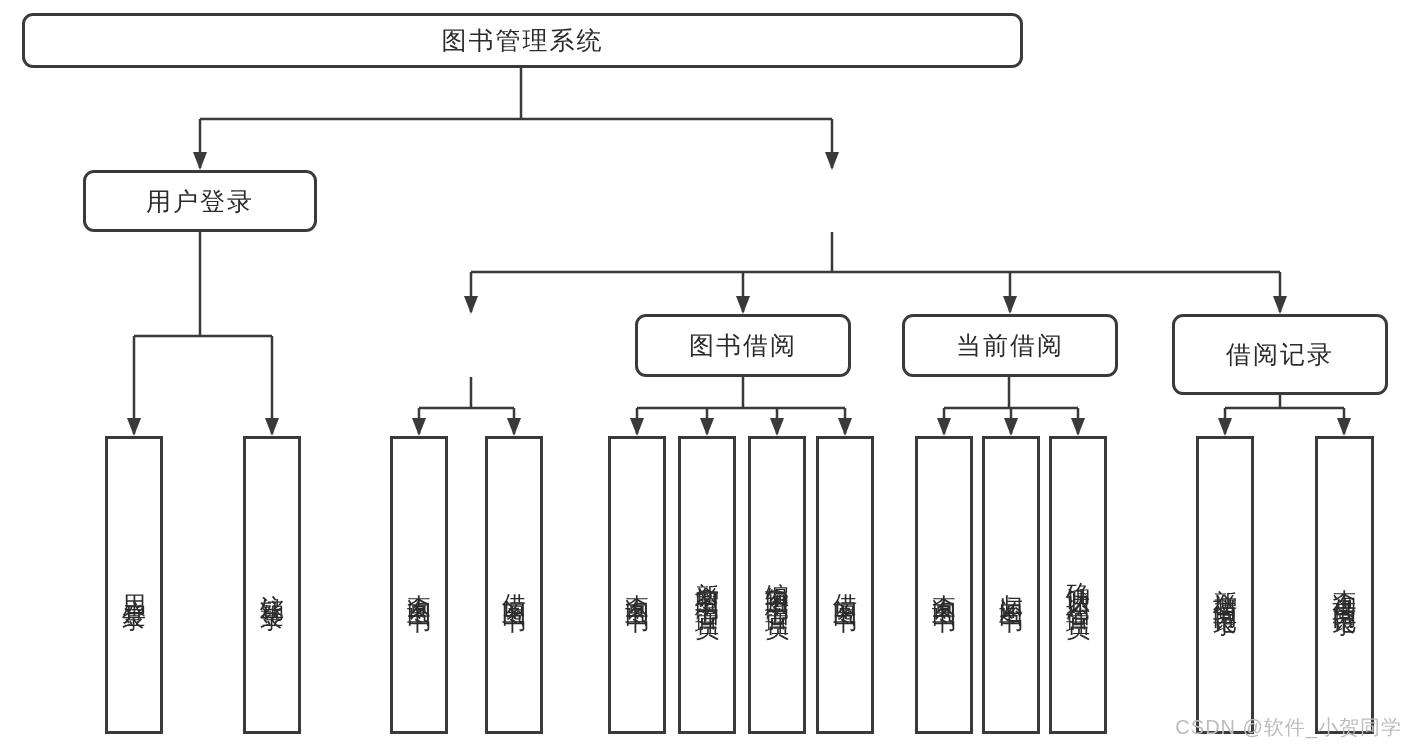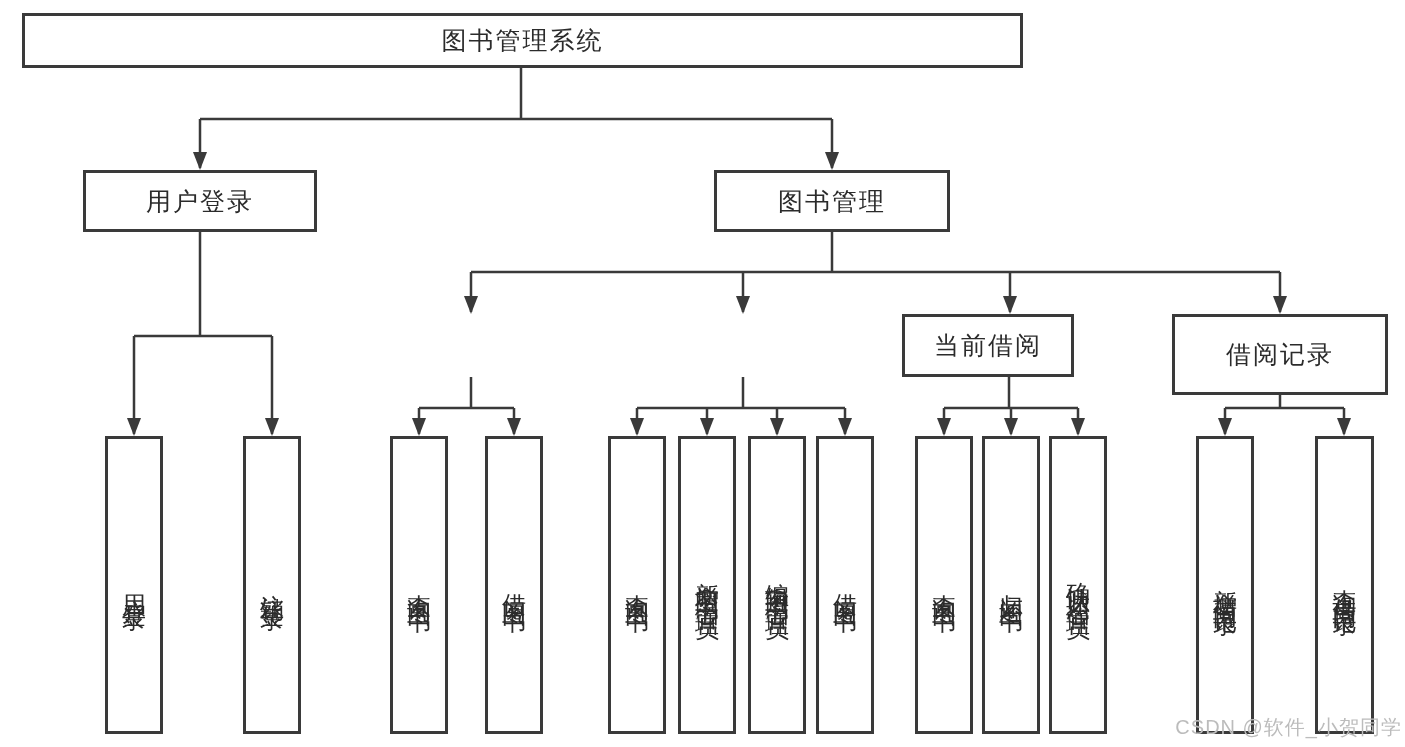"图书管理系统" .hnode { border-radius: none -> 11px }
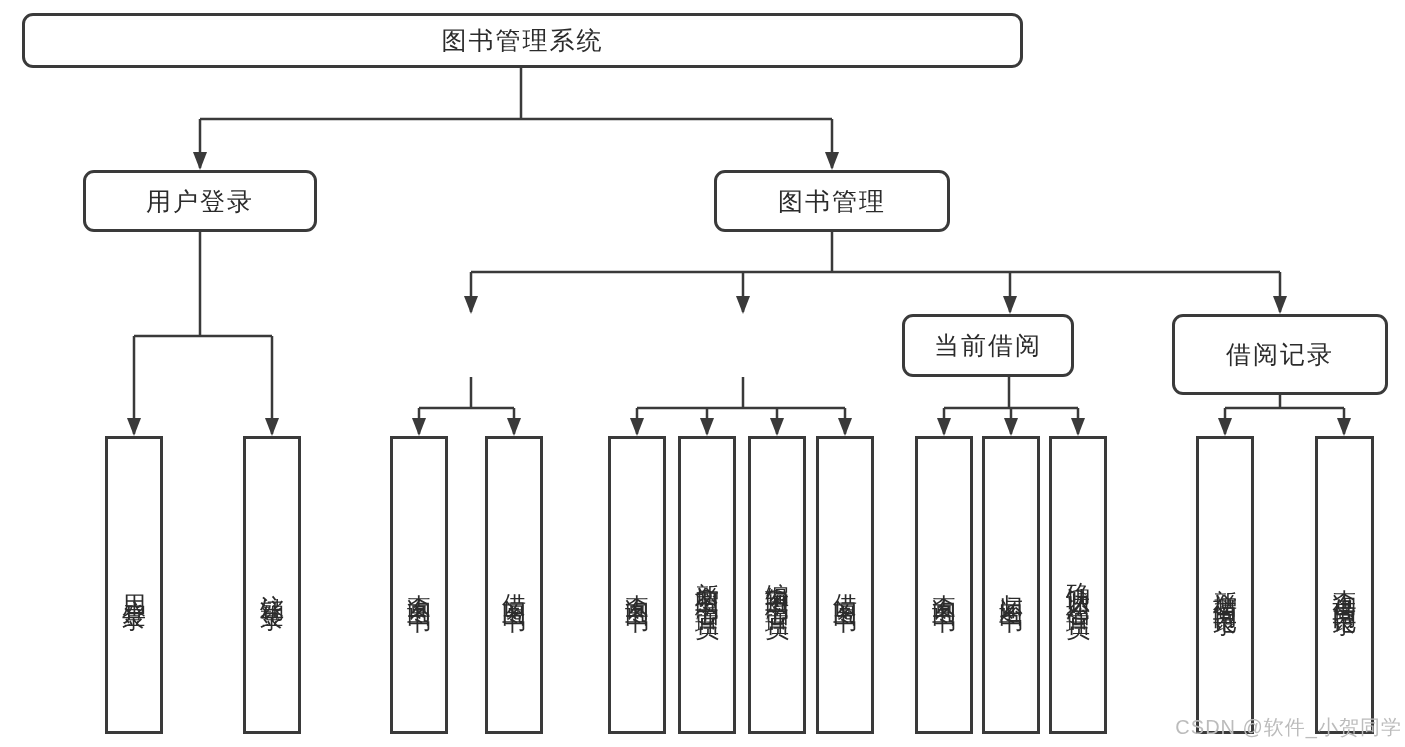"图书管理" div.node { html: <div>图书管理</div> -> none }
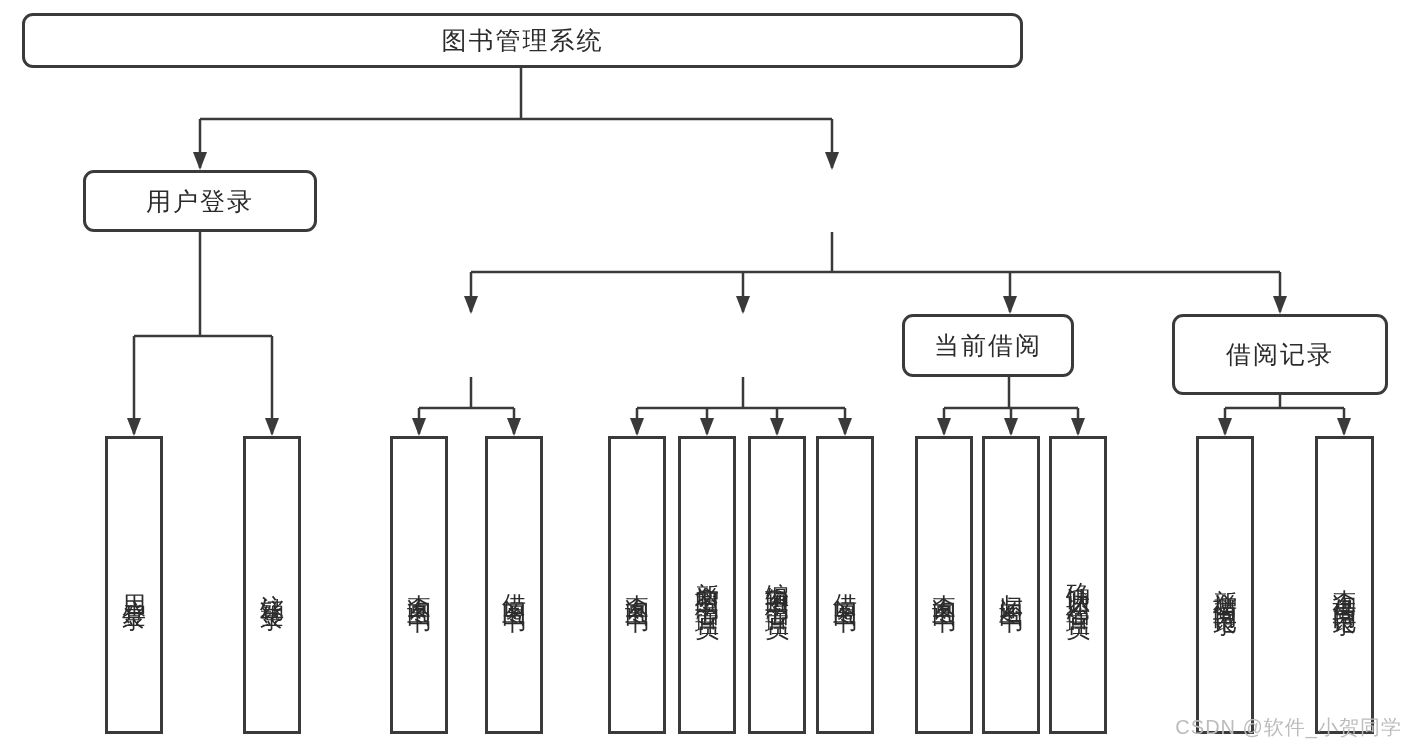"图书借阅" div.node { html: none -> <div>图书借阅</div> }
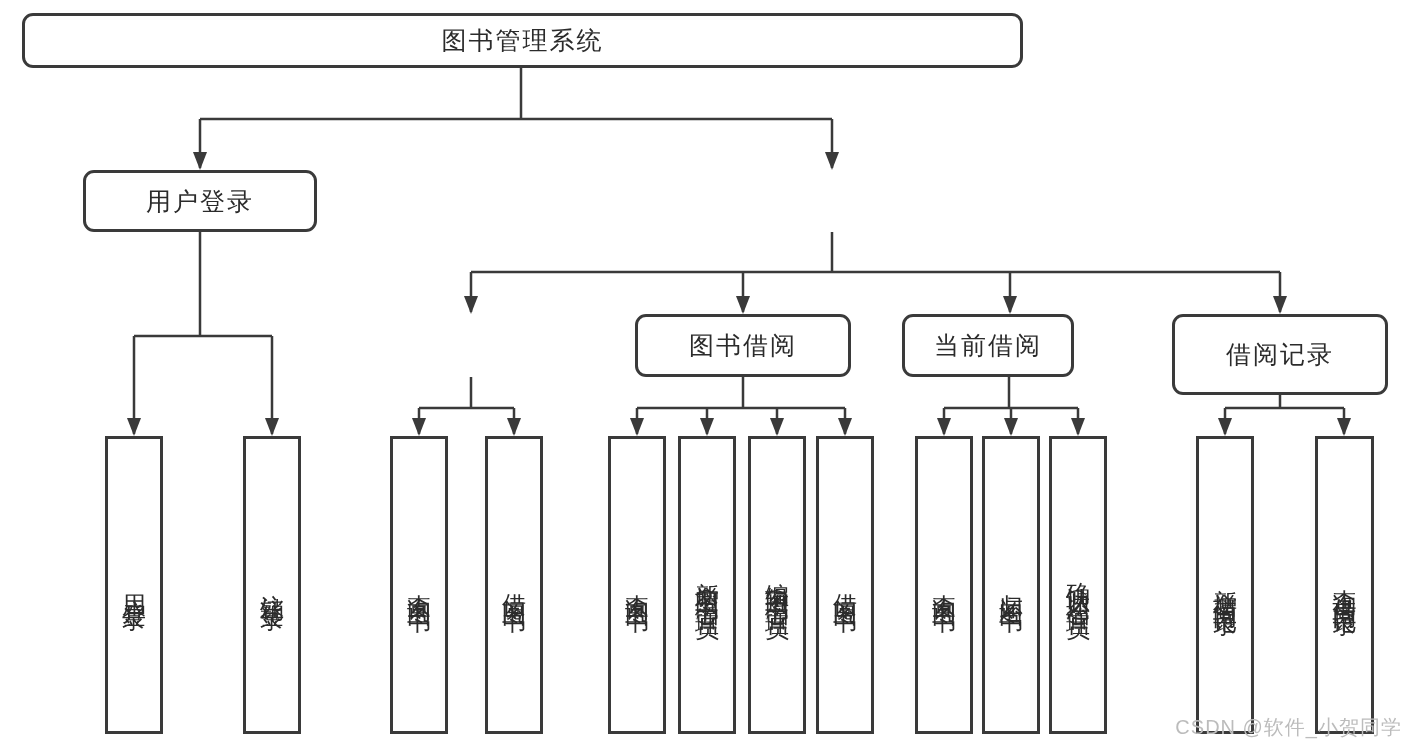"当前借阅" div.node { width: 172px -> 216px }
